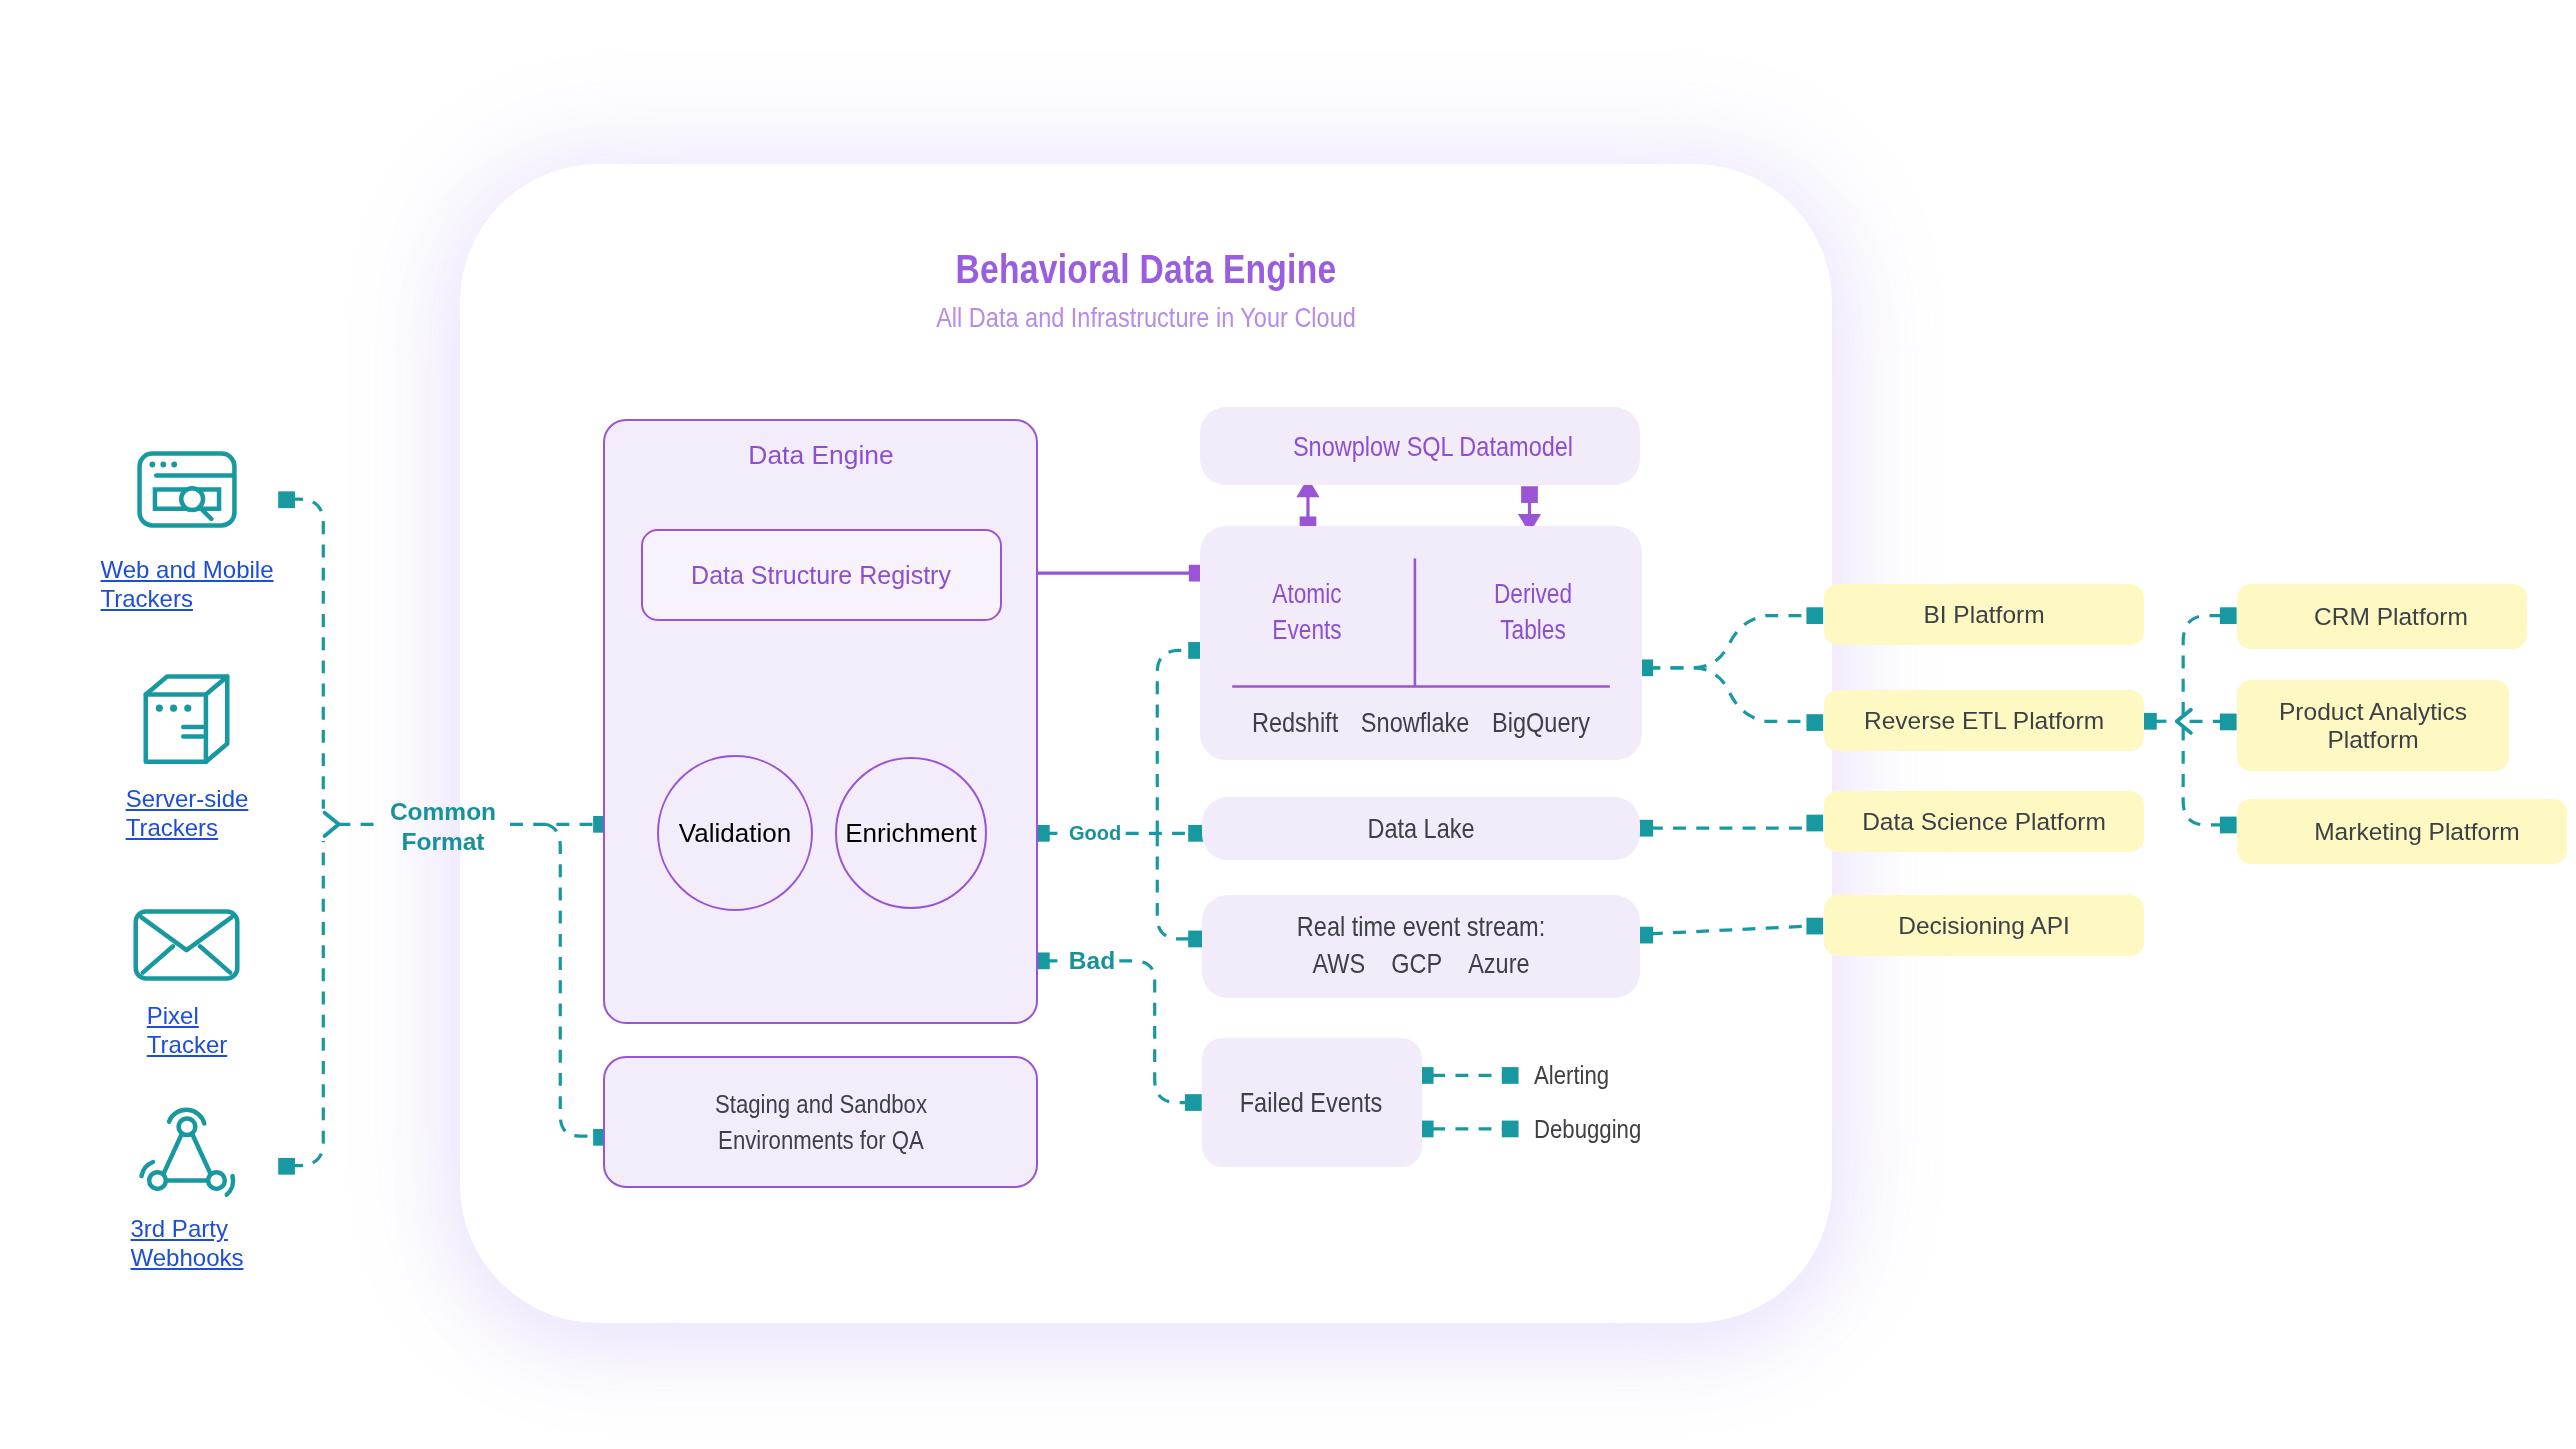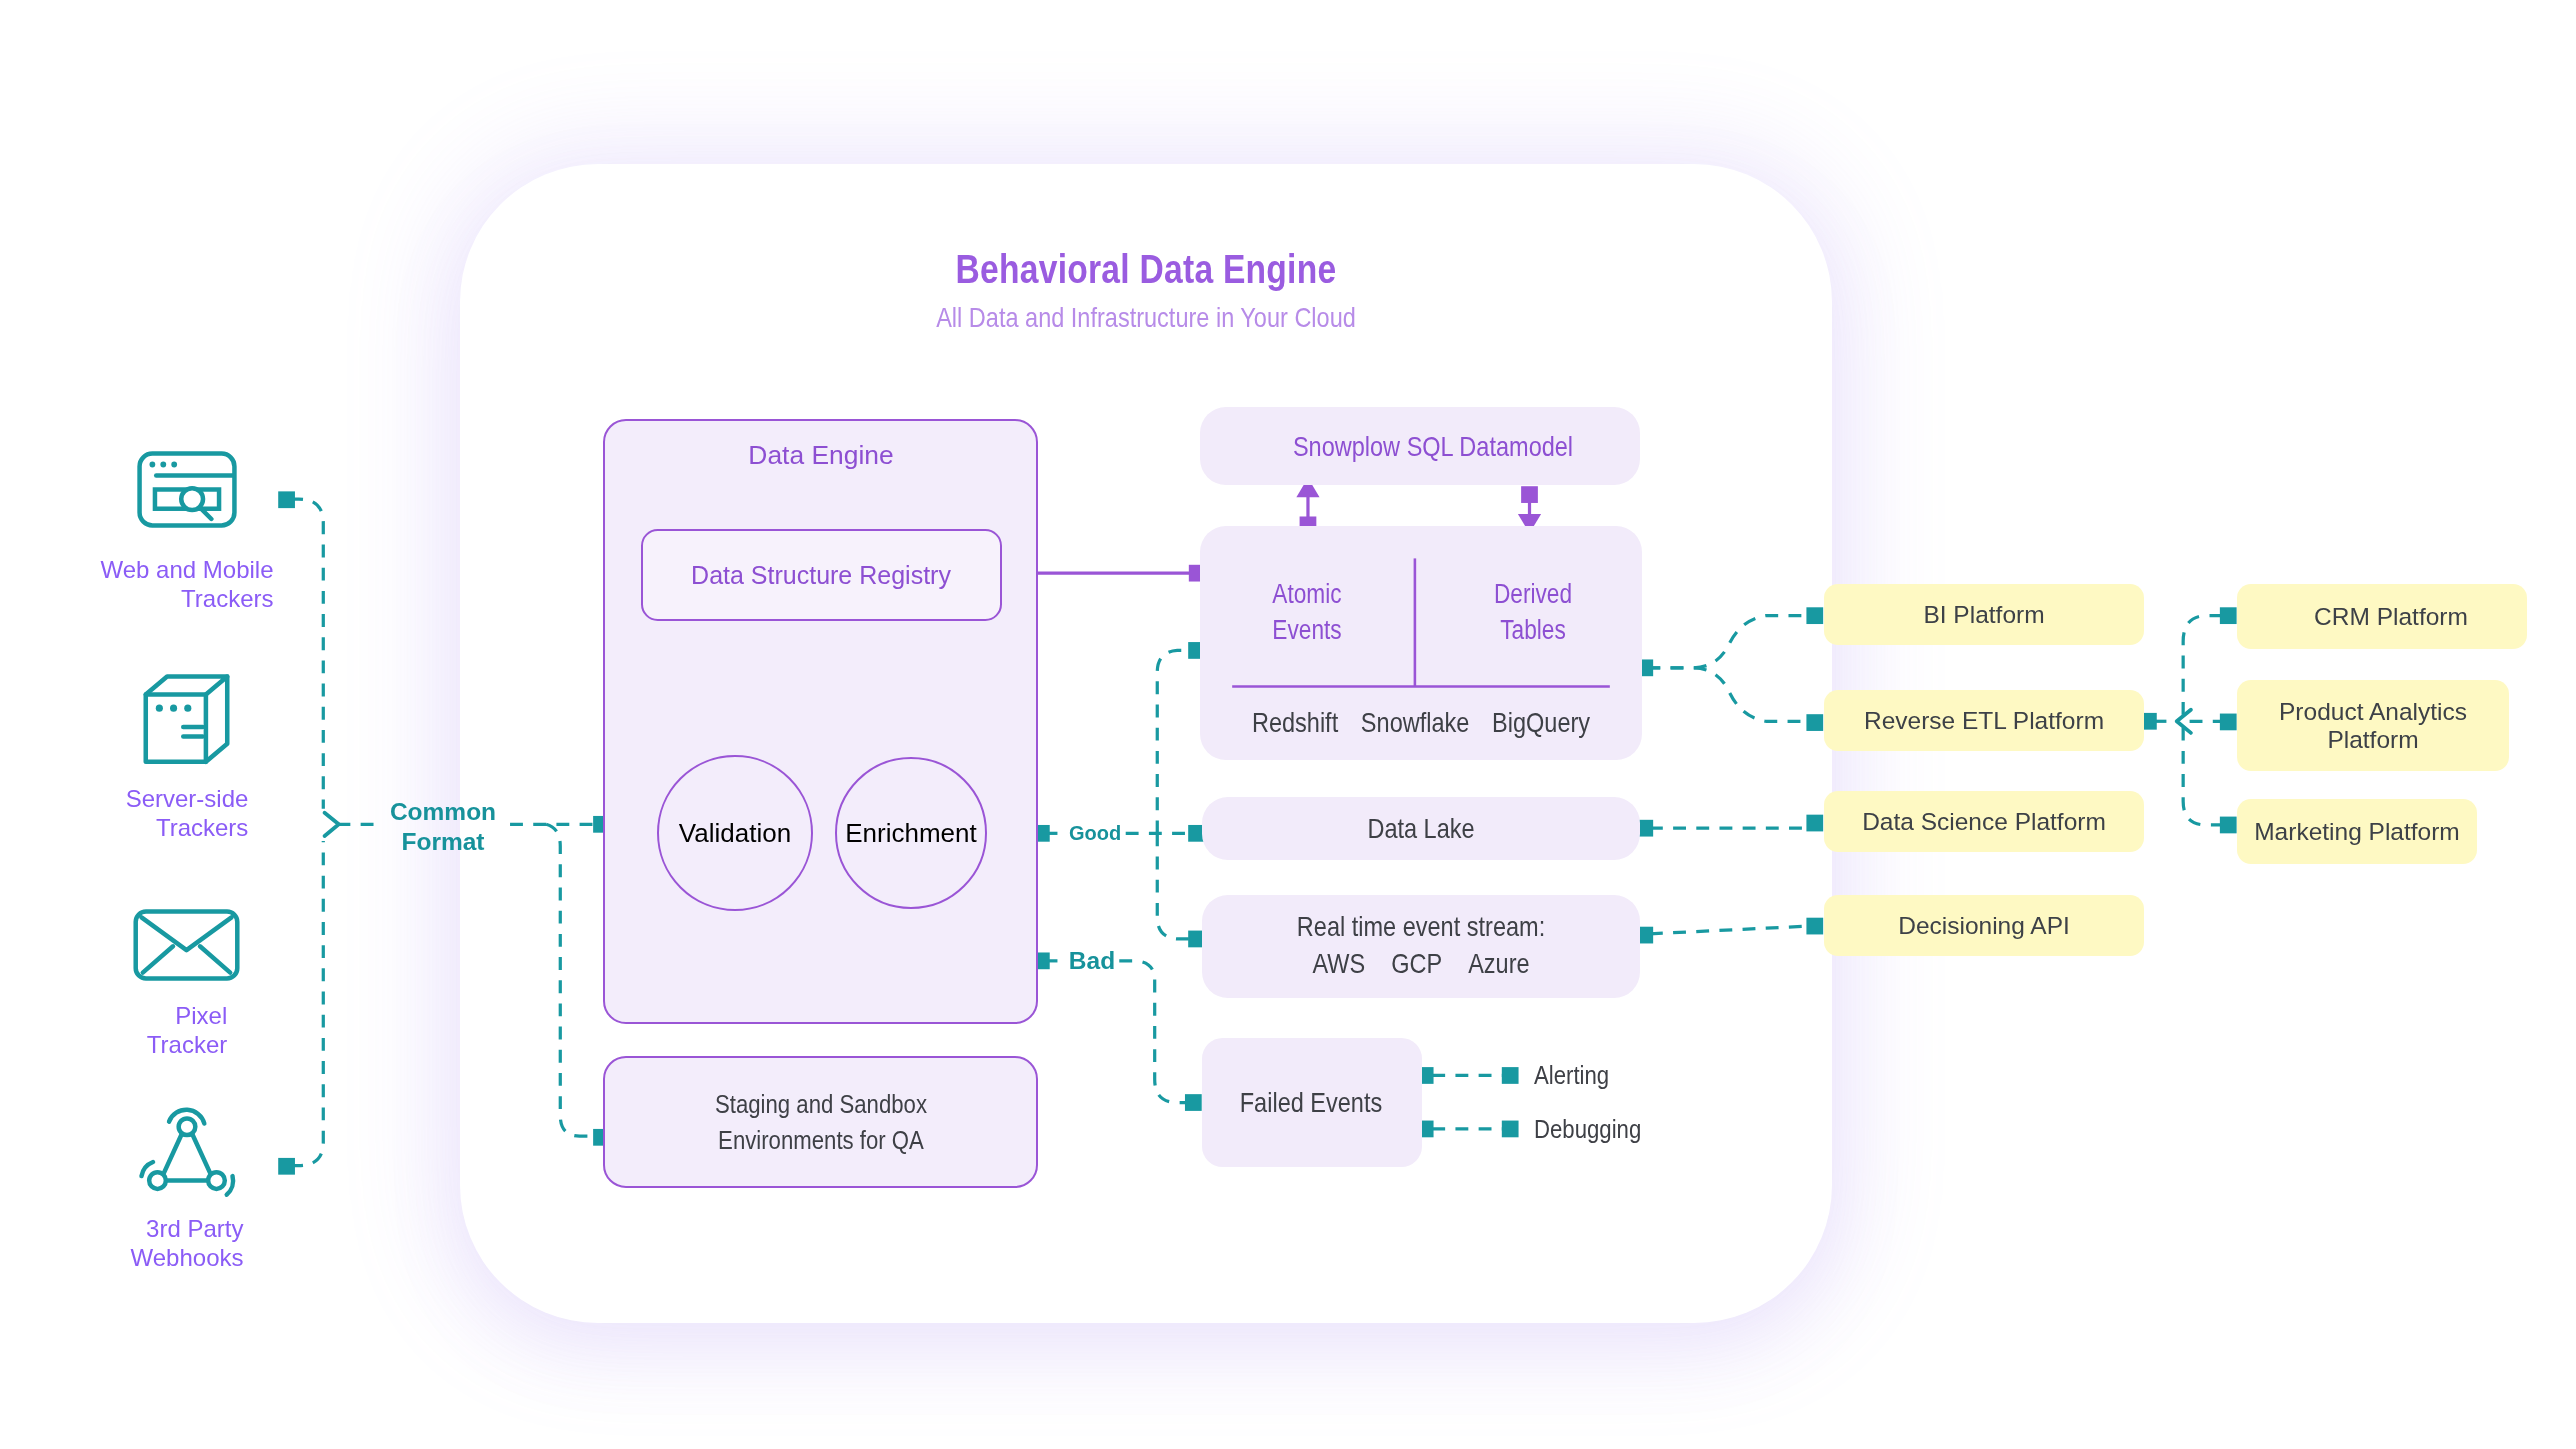"Web and Mobile" .srcLabel { color: #8b5cf6 -> #1d4ed8; text-align: right -> left; text-decoration: none -> underline }
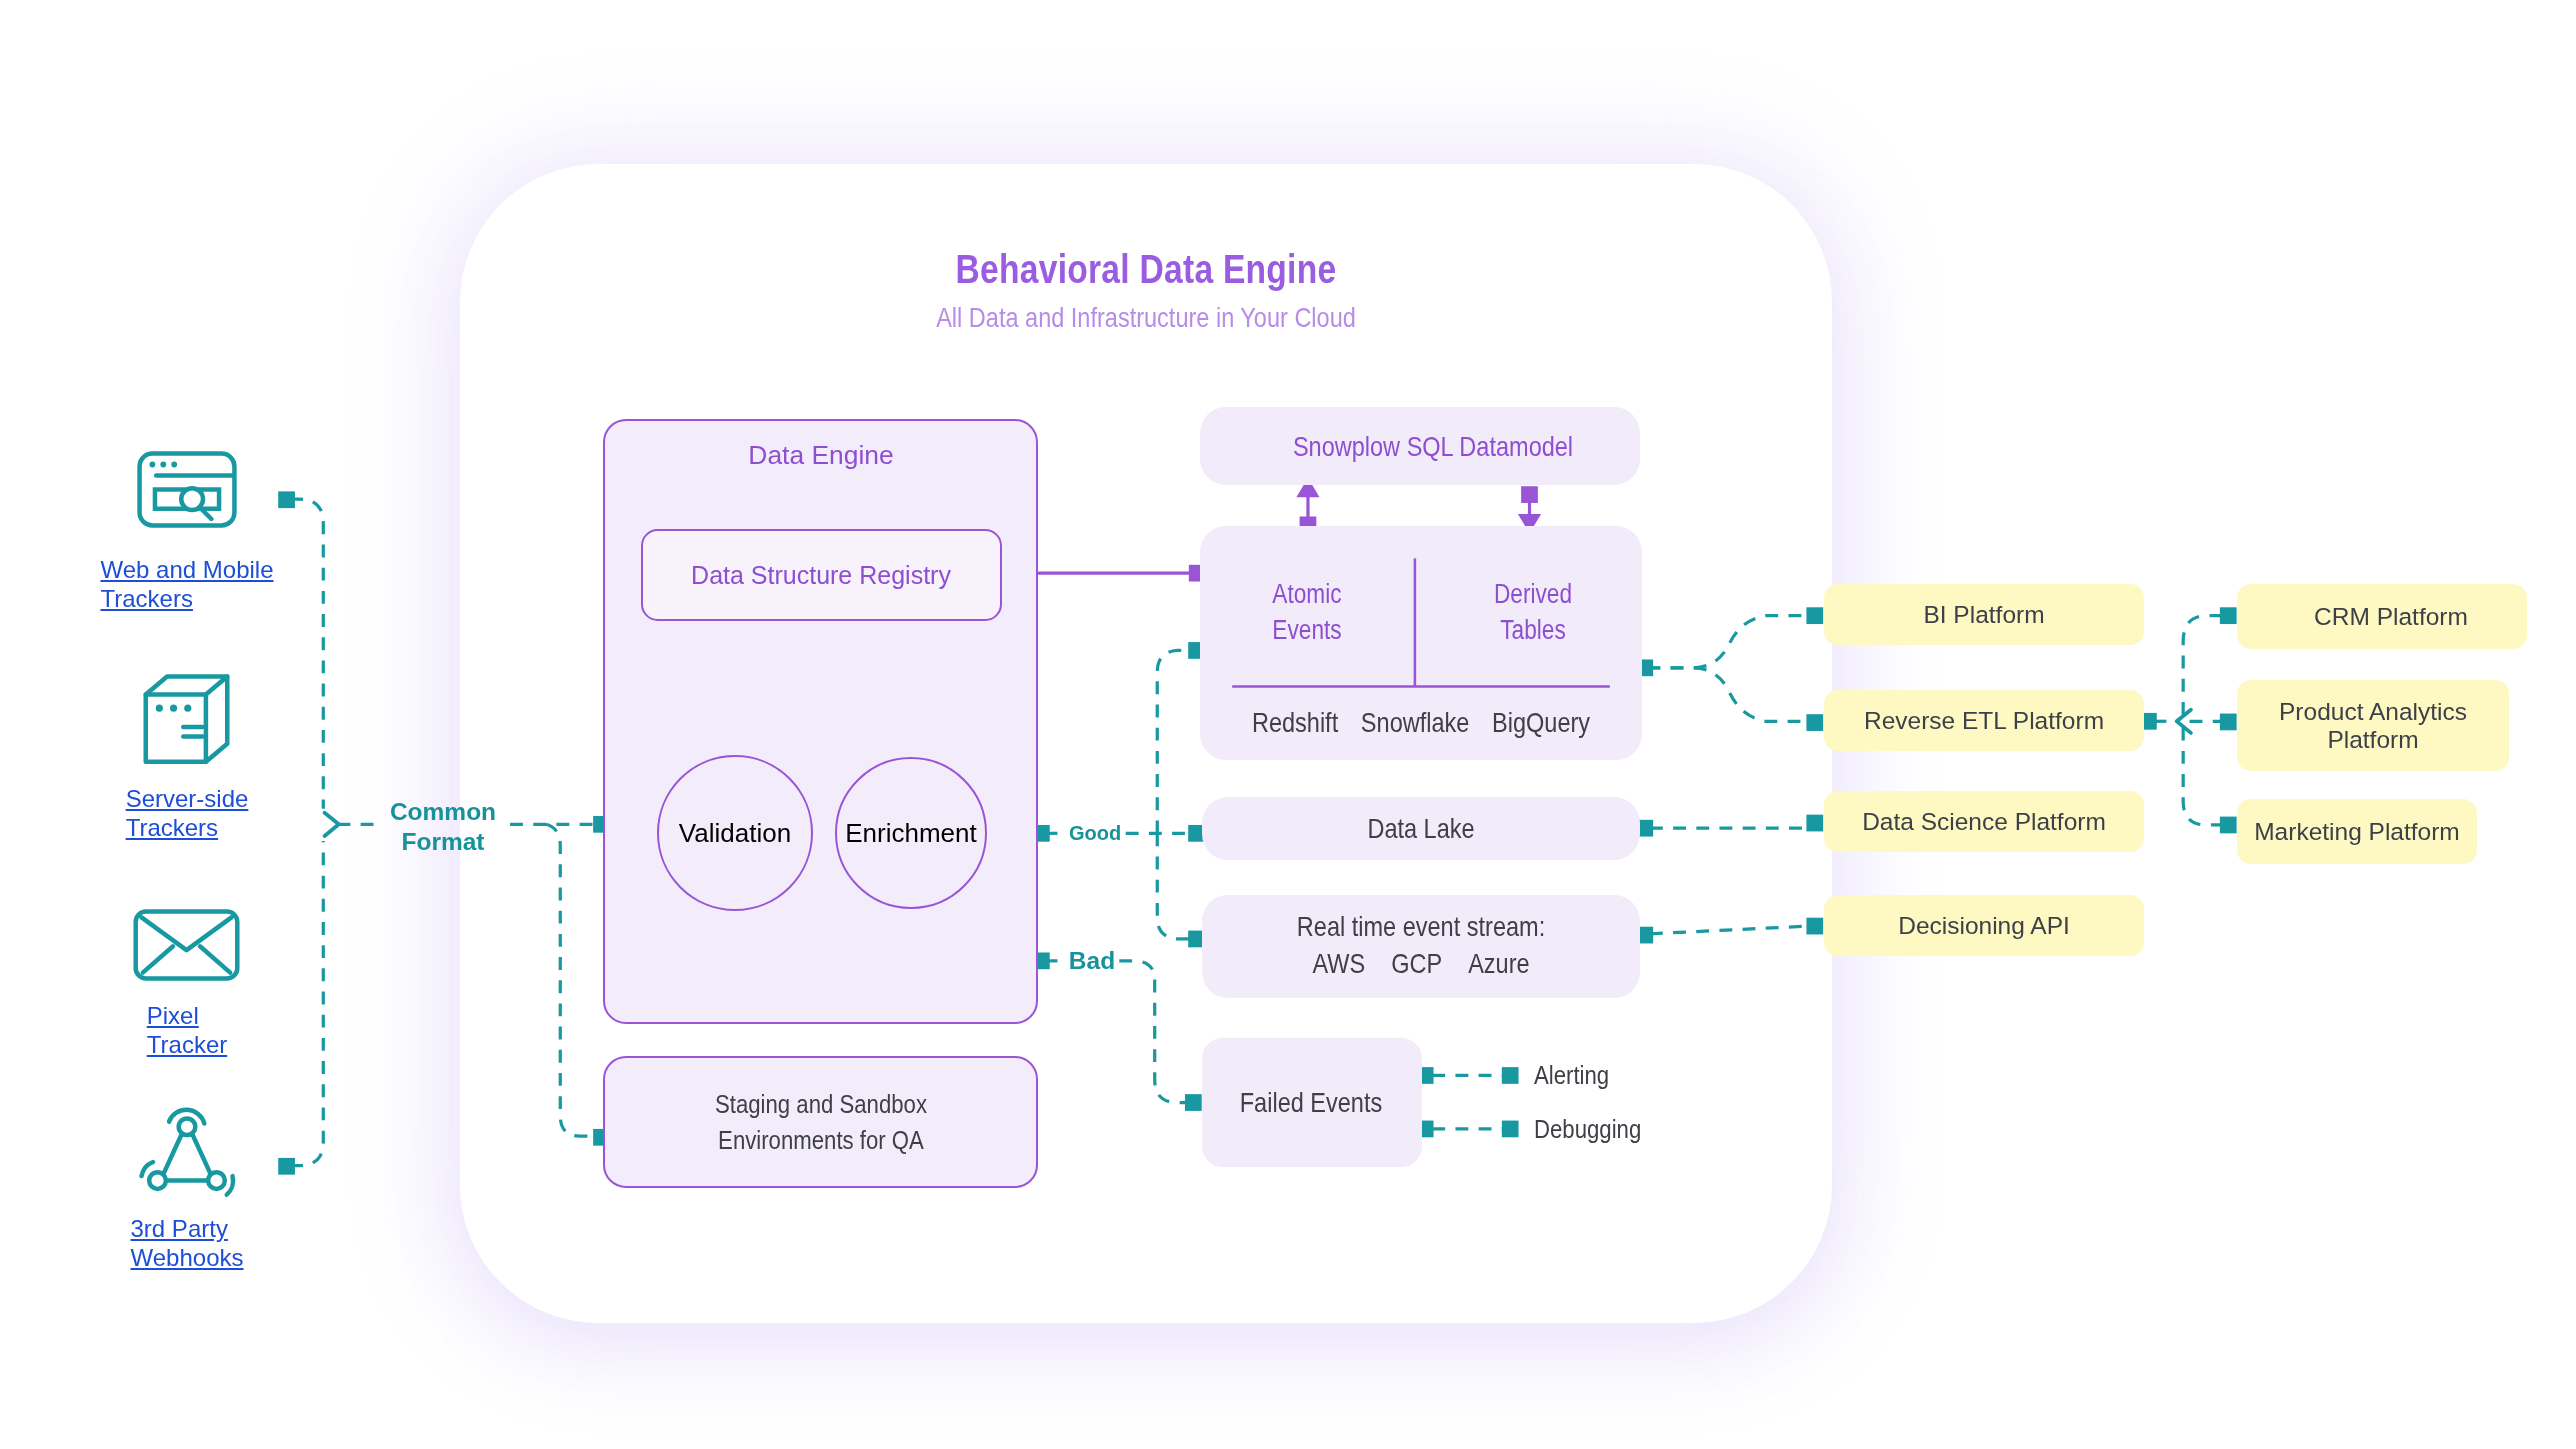"Marketing Platform" div.tealbox { padding-left: none -> 30px; width: 240px -> 300px }
